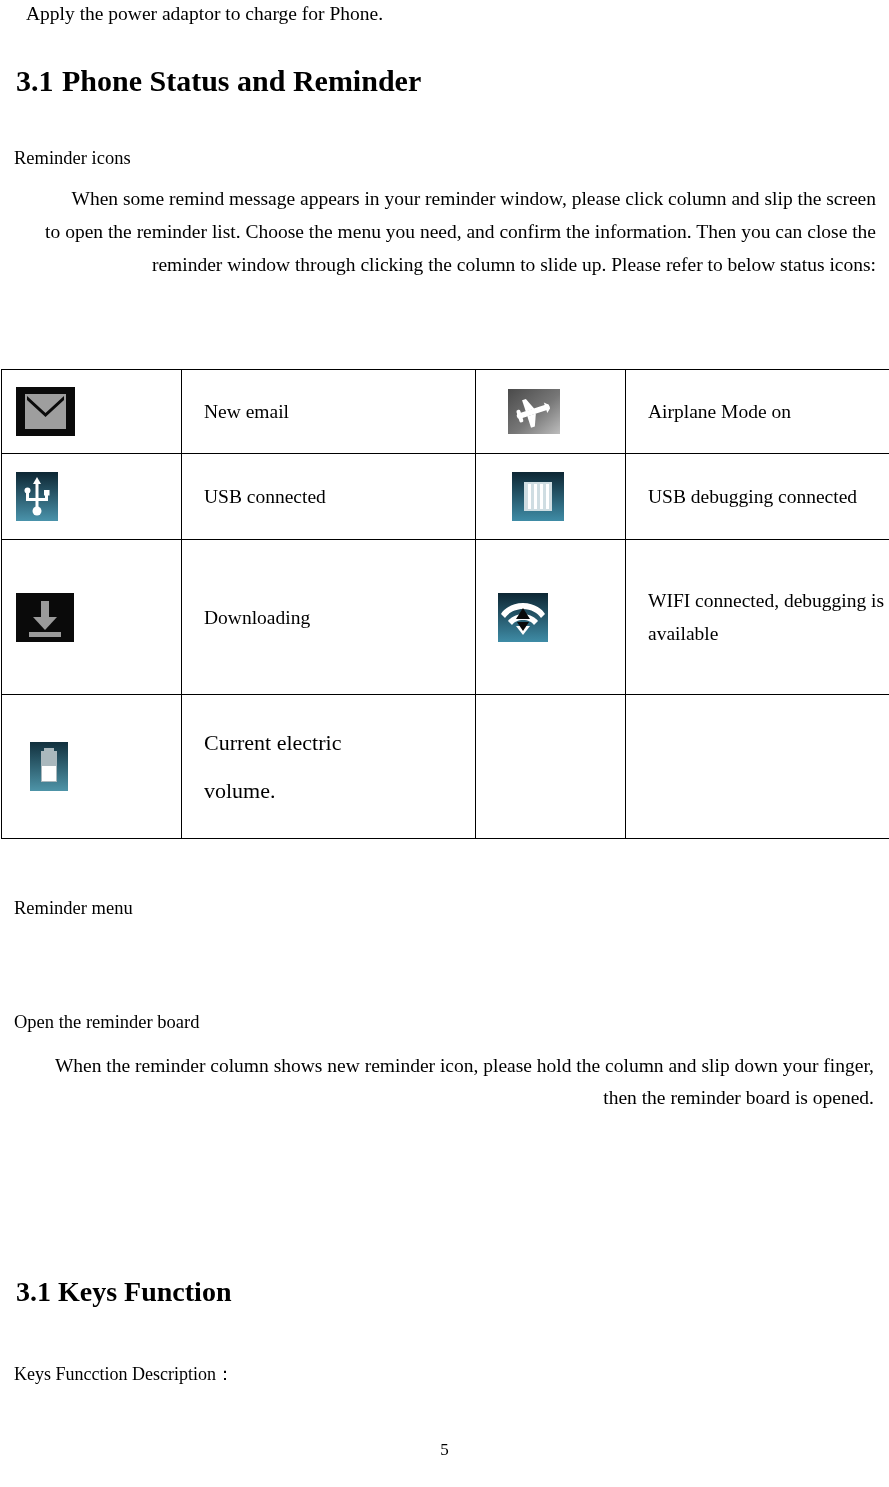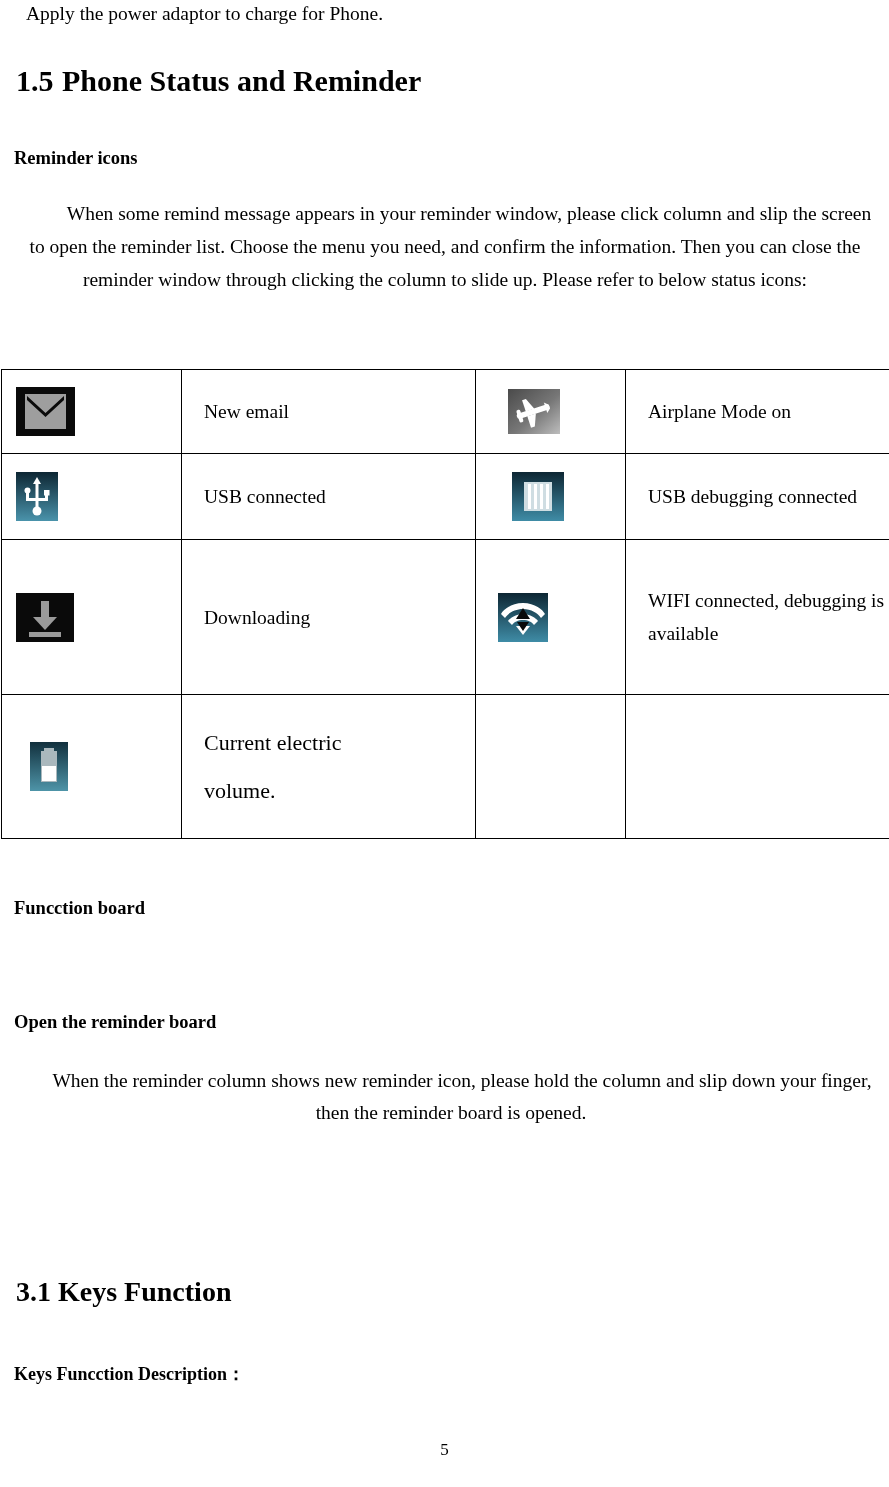"1.5" span.num { text: 1.5 -> 3.1 }
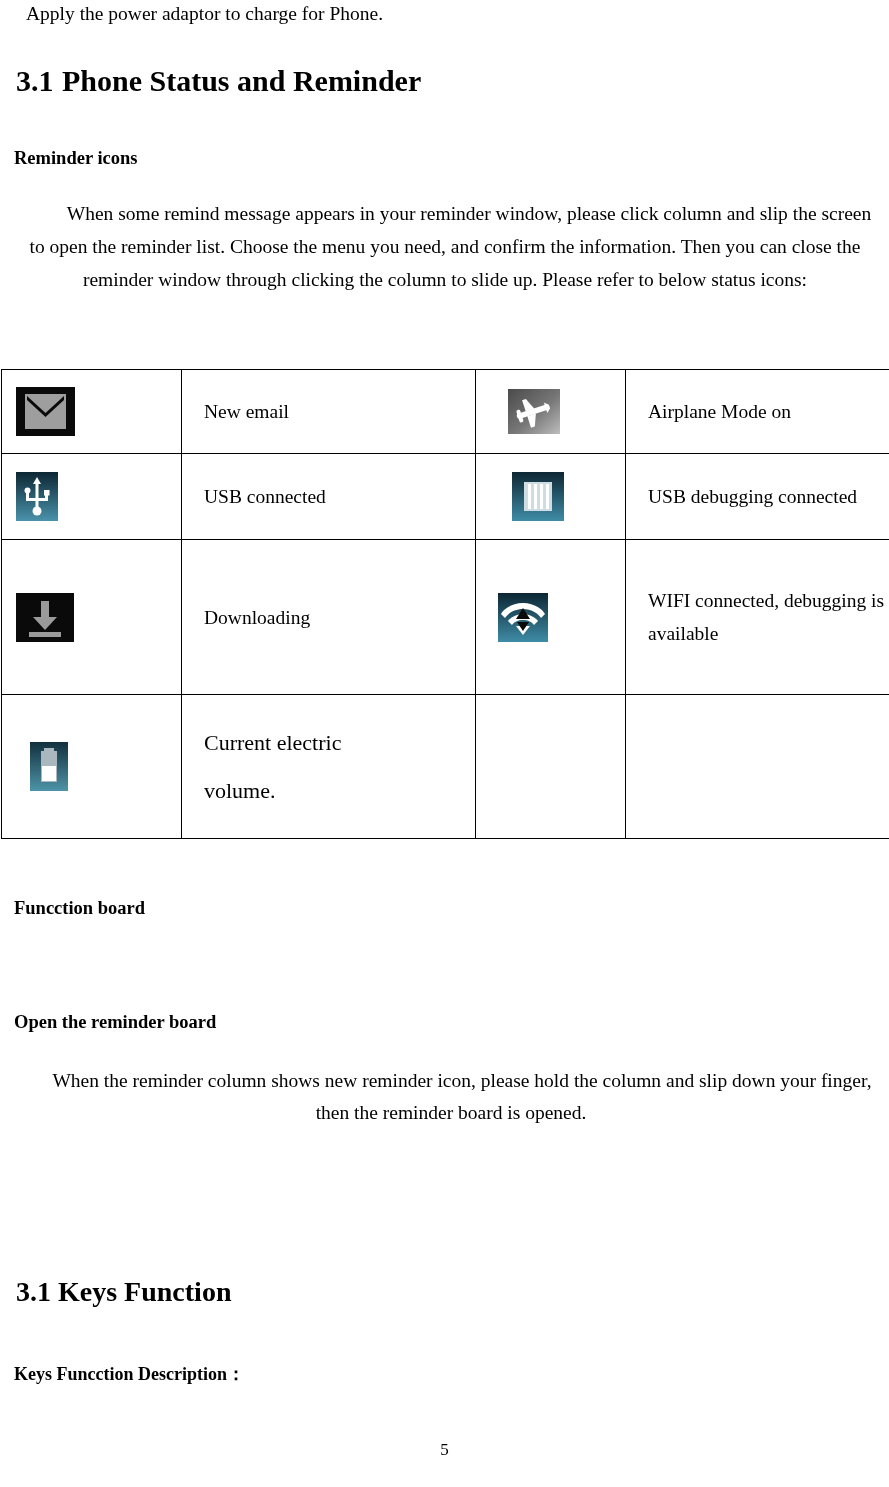"Reminder icons" .h3 { font-weight: bold -> normal }
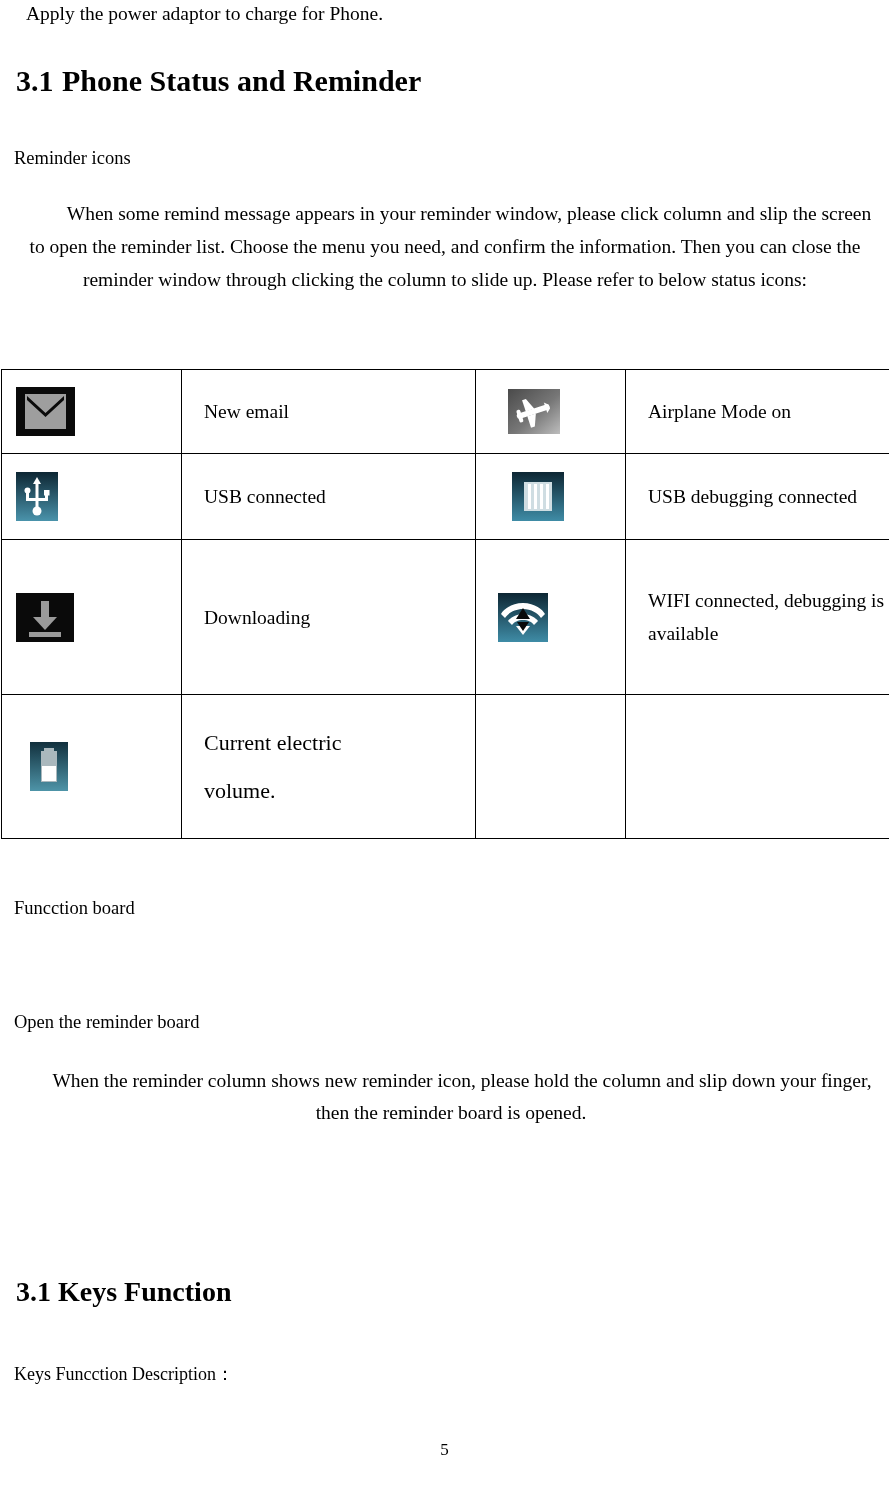"When some remind message appears" .para { margin-top: 15px -> none; text-align: center -> right }
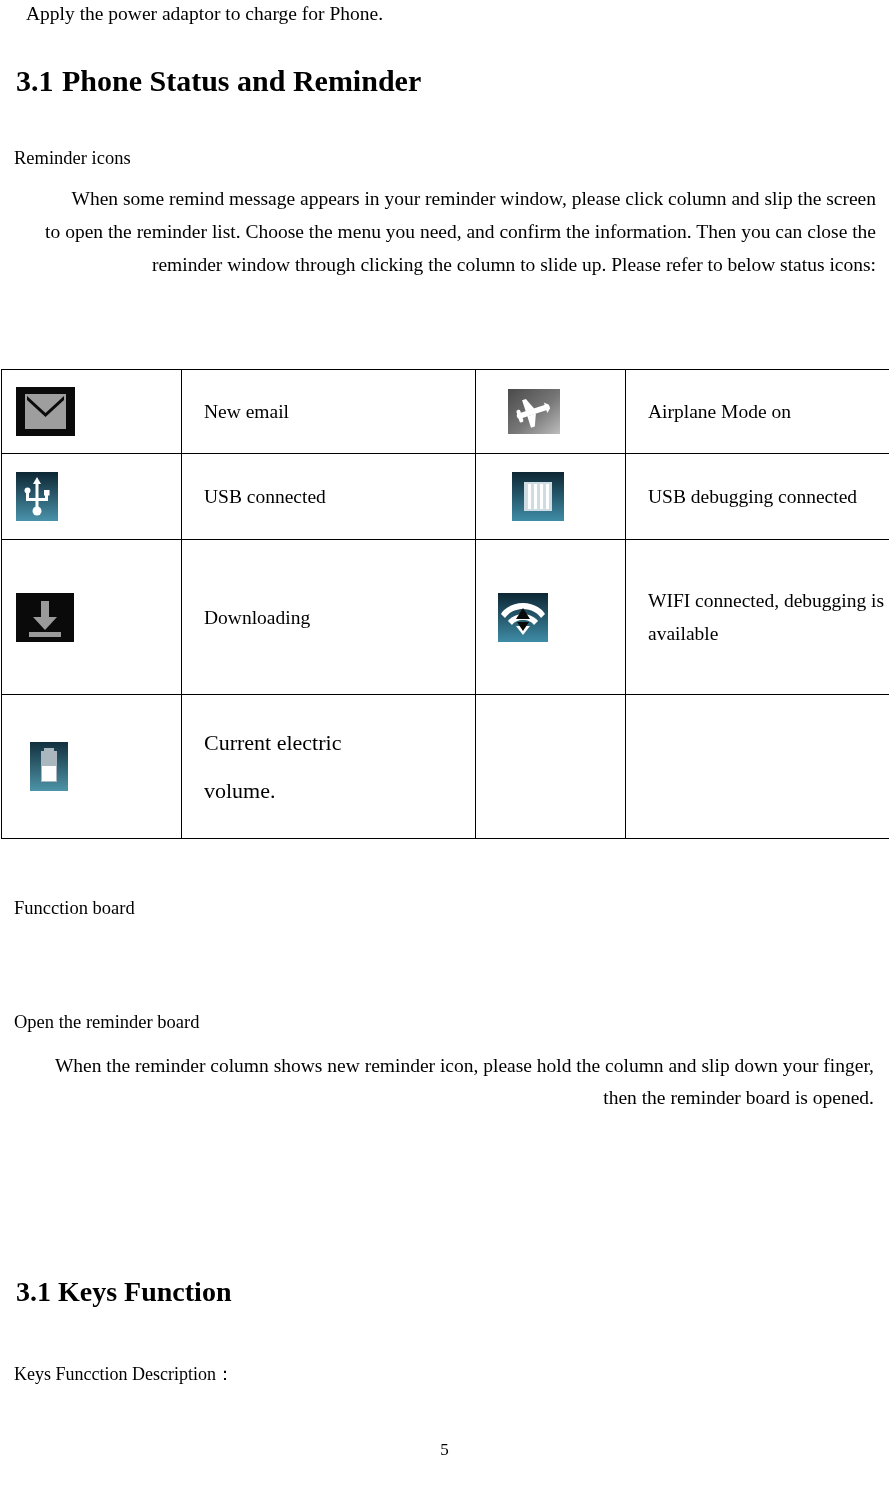"Funcction board" div.h3 { text: Funcction board -> Reminder menu }
